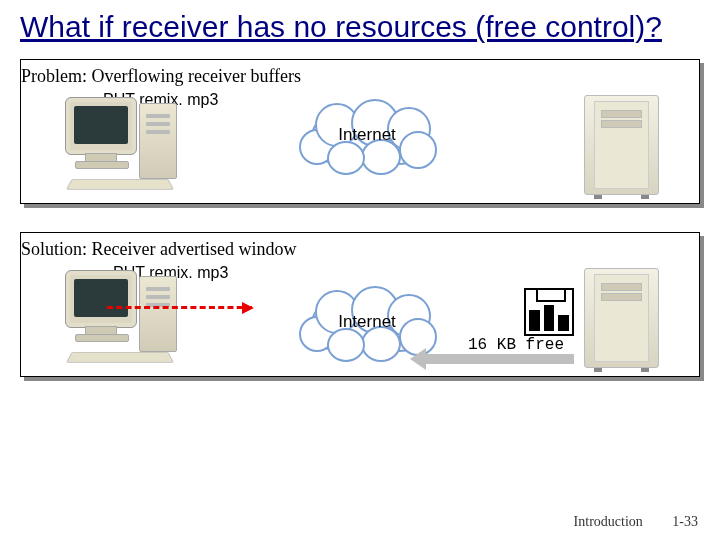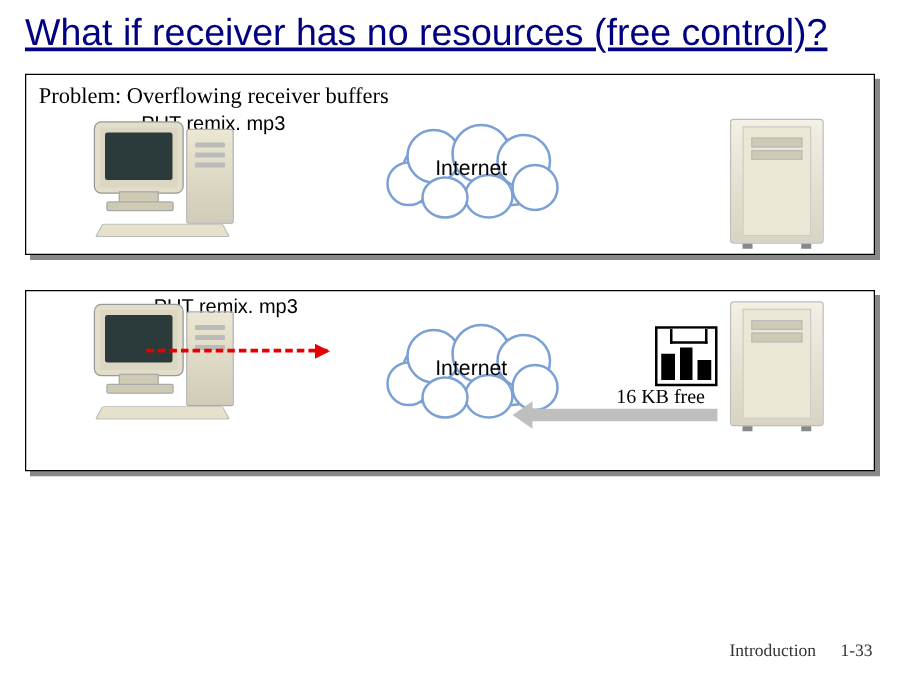"Problem: Overflowing receiver buffers" .panel { padding: 6px 10px 10px 10px -> 6px 10px 10px 0 }
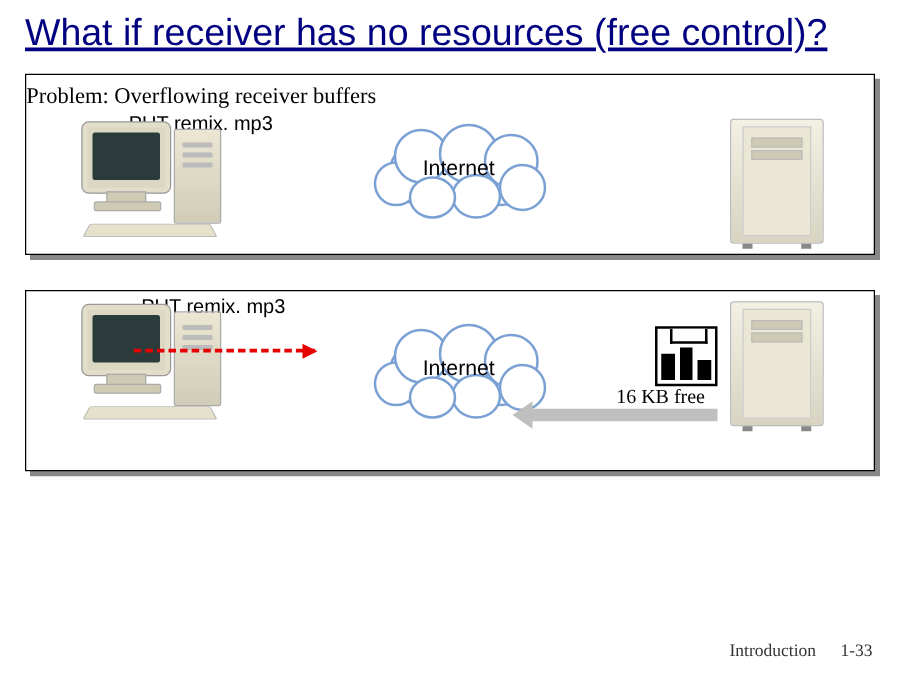"Solution: Receiver advertised window" div.panel-title { html: none -> <div>Solution: Receiver advertised window</div> }
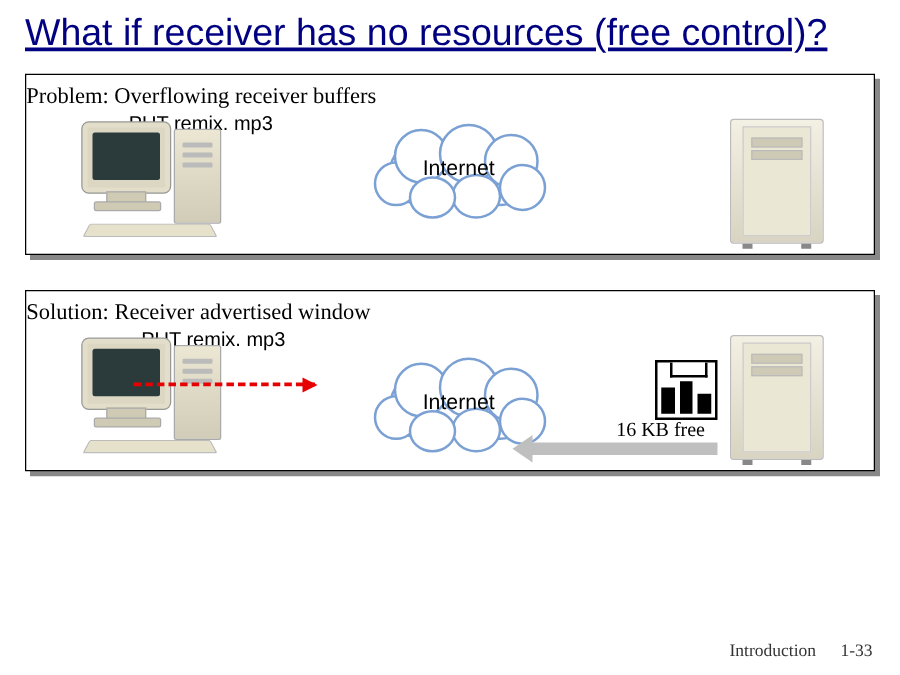"16 KB free" .free-label { font-family: Liberation Serif, serif -> Liberation Mono, monospace }
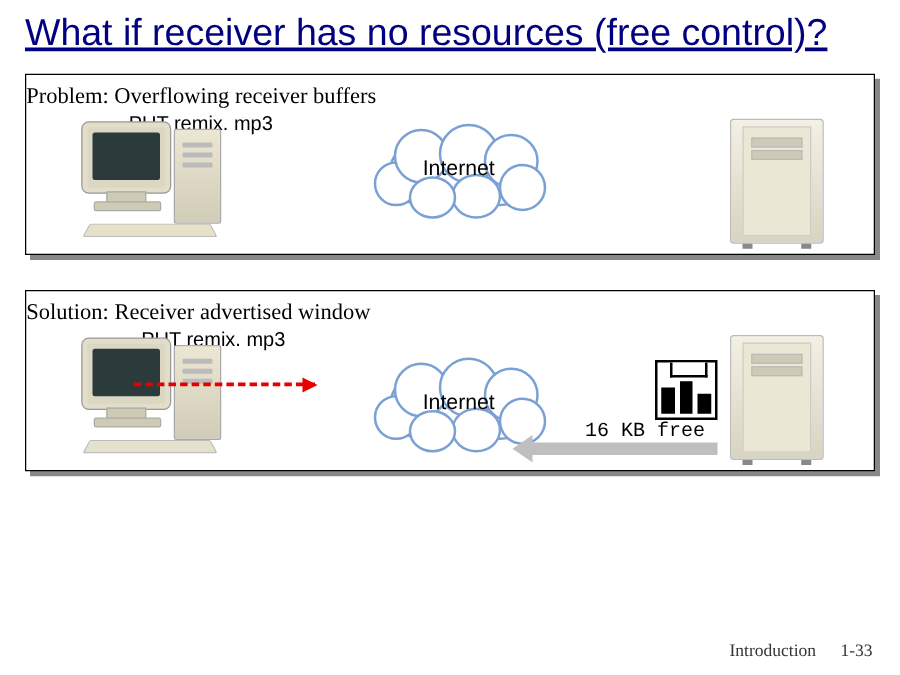"Introduction" .footer .chap { margin-right: 16px -> 26px }
